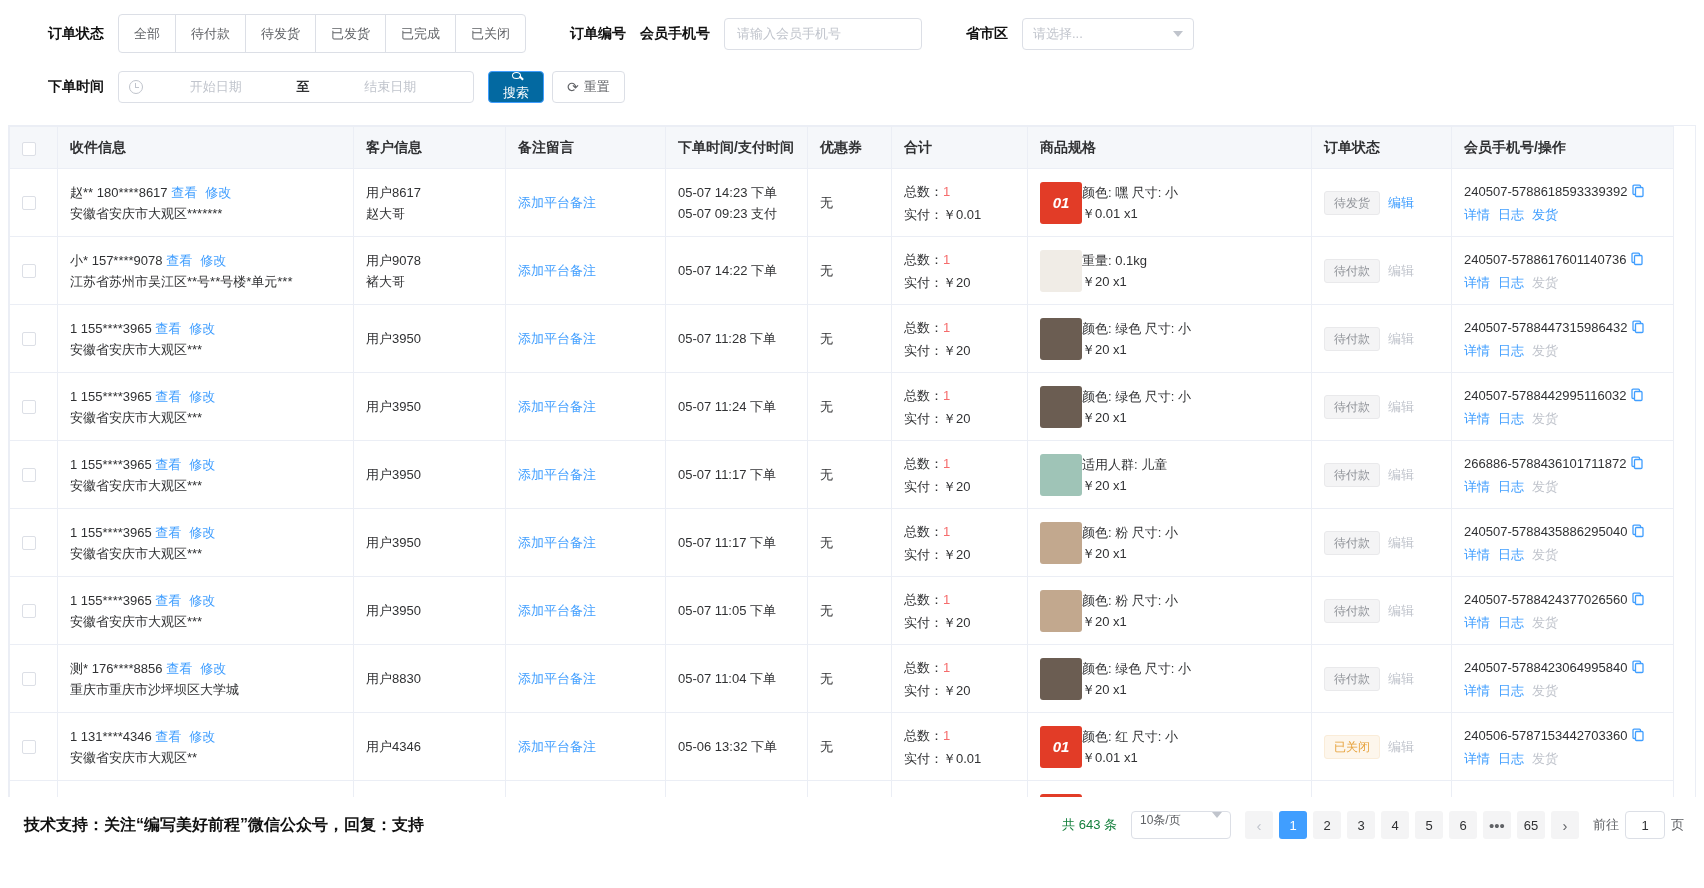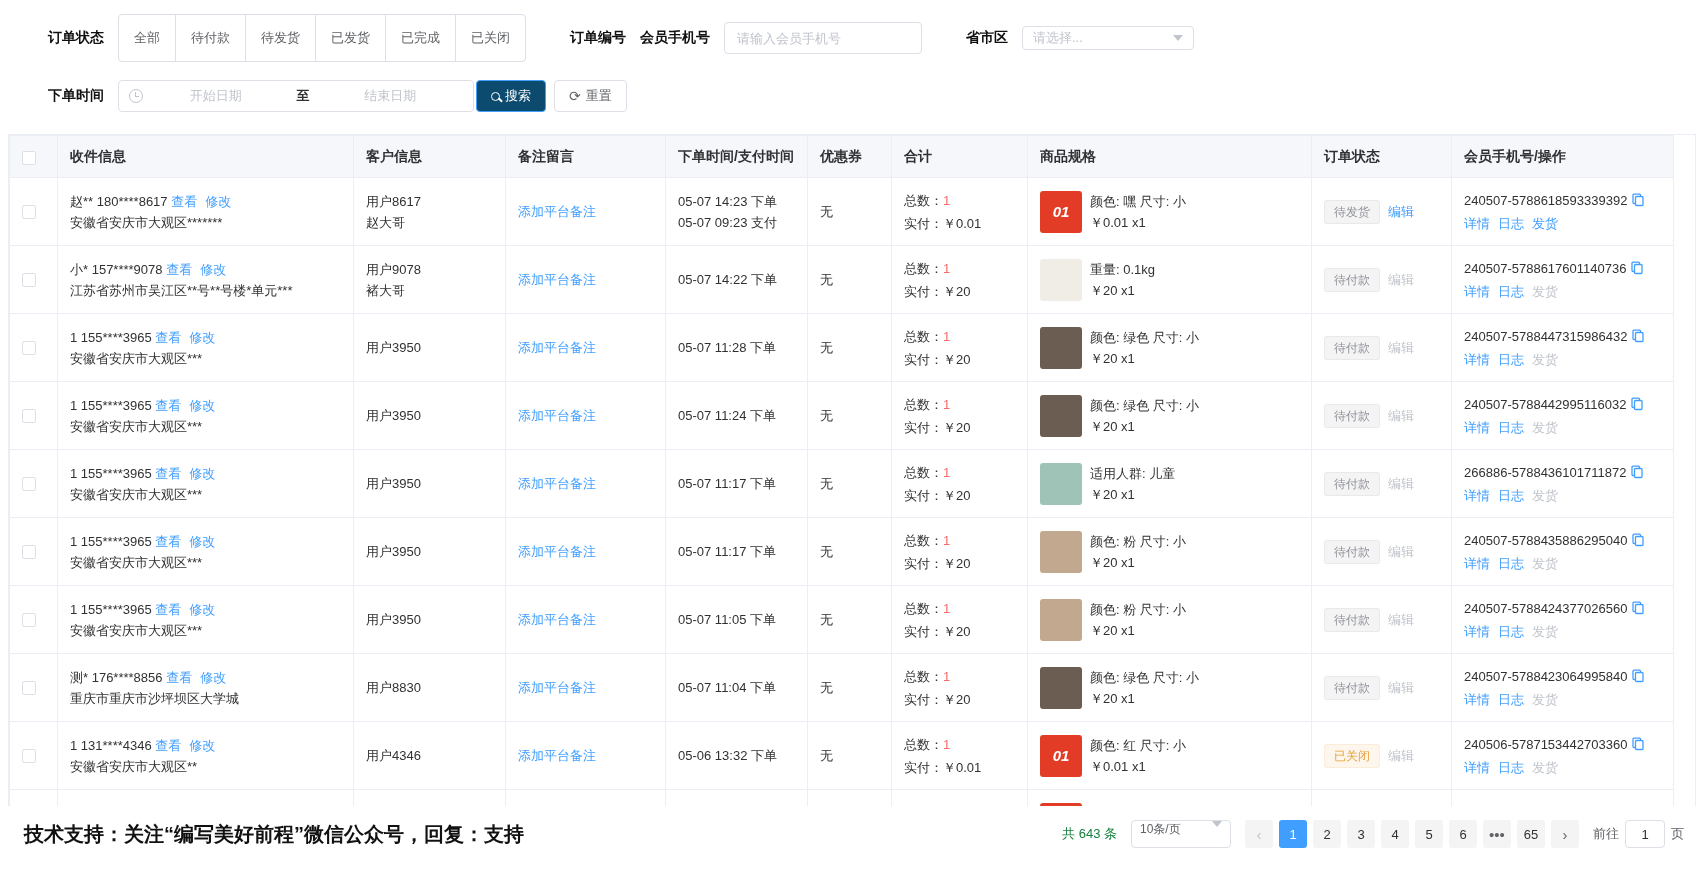"全部" .tab-btn { height: 48px -> 39px }
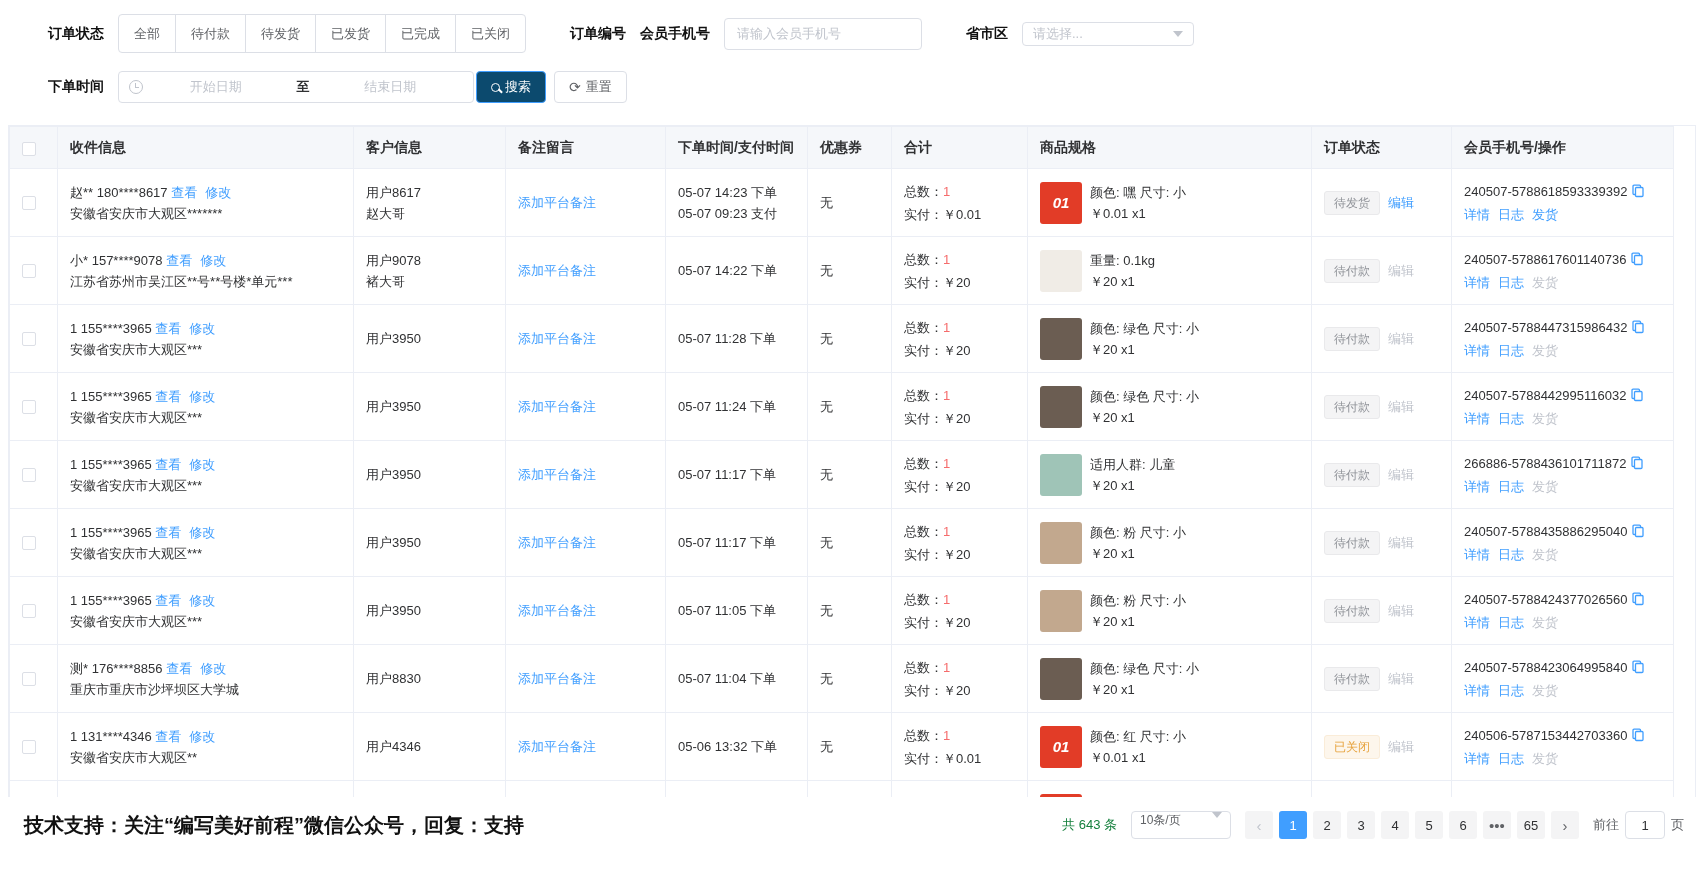"请选择..." .select-box { height: 24px -> 32px }
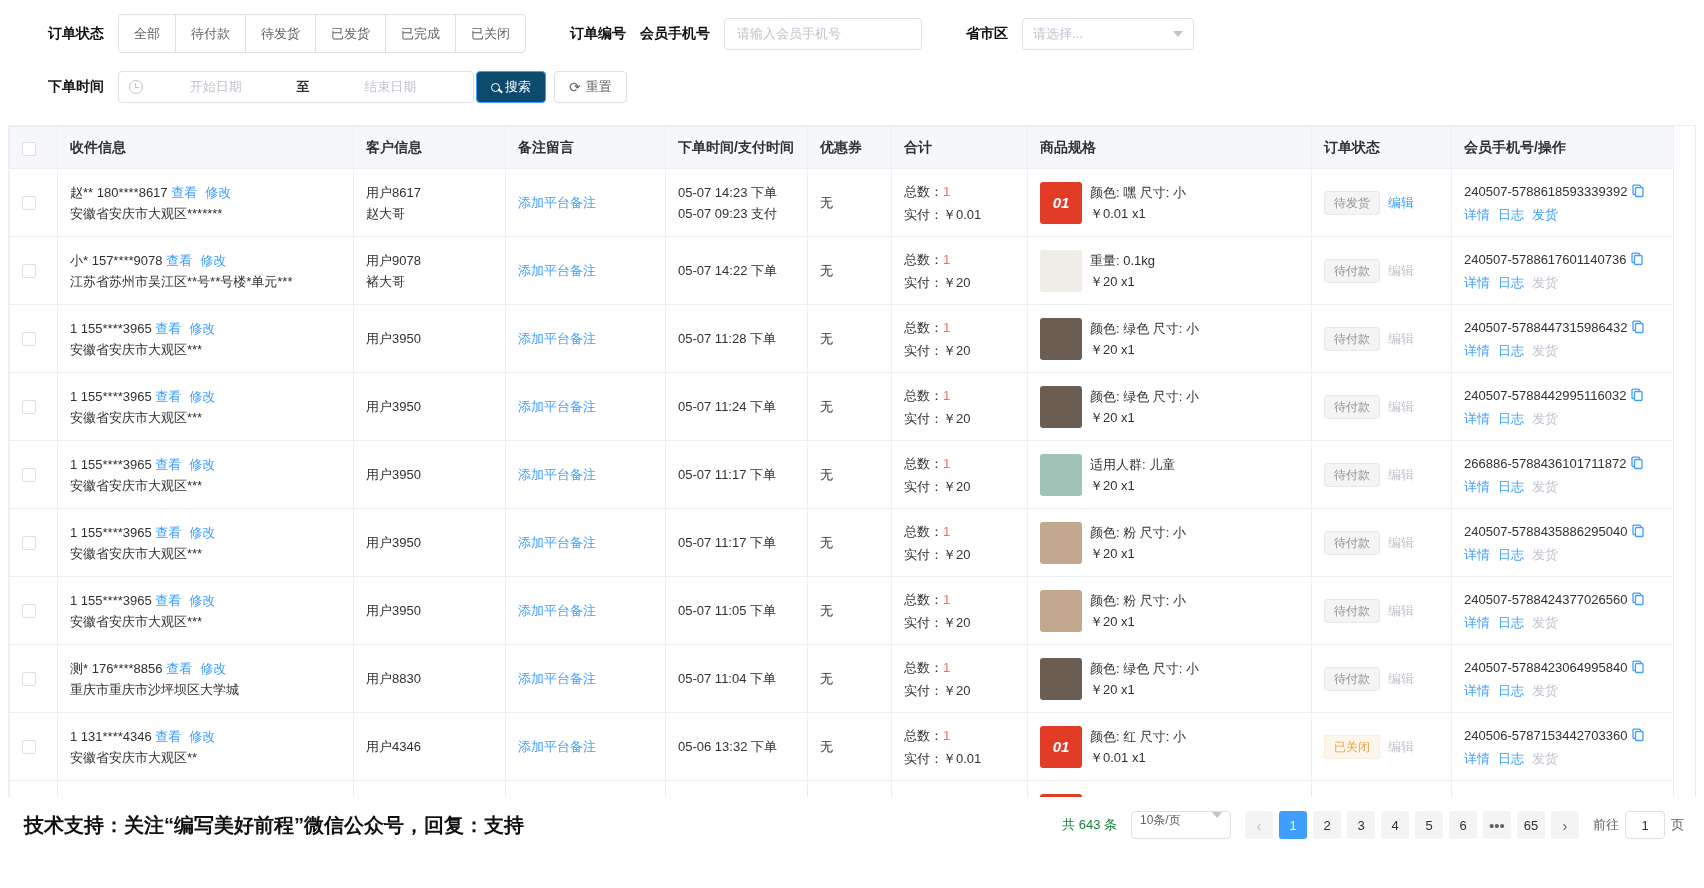"搜索" .btn.primary { background: #0c4a6e -> #0369a1; flex-direction: none -> column; margin-left: 2px -> 14px }
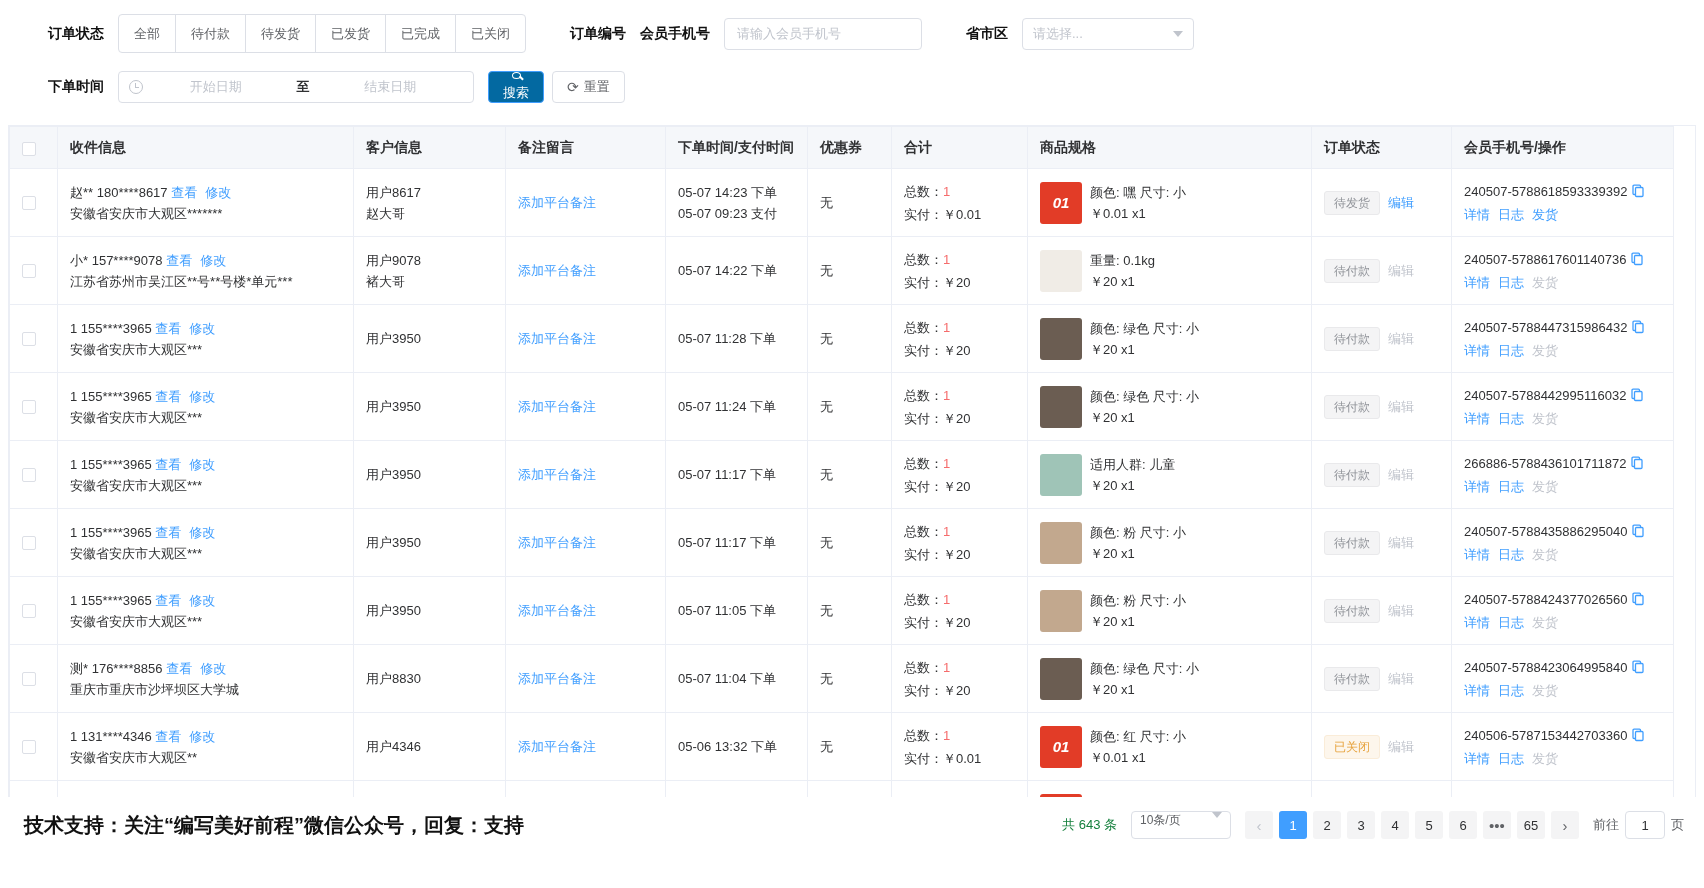"01" .spec-flex { gap: 8px -> none }
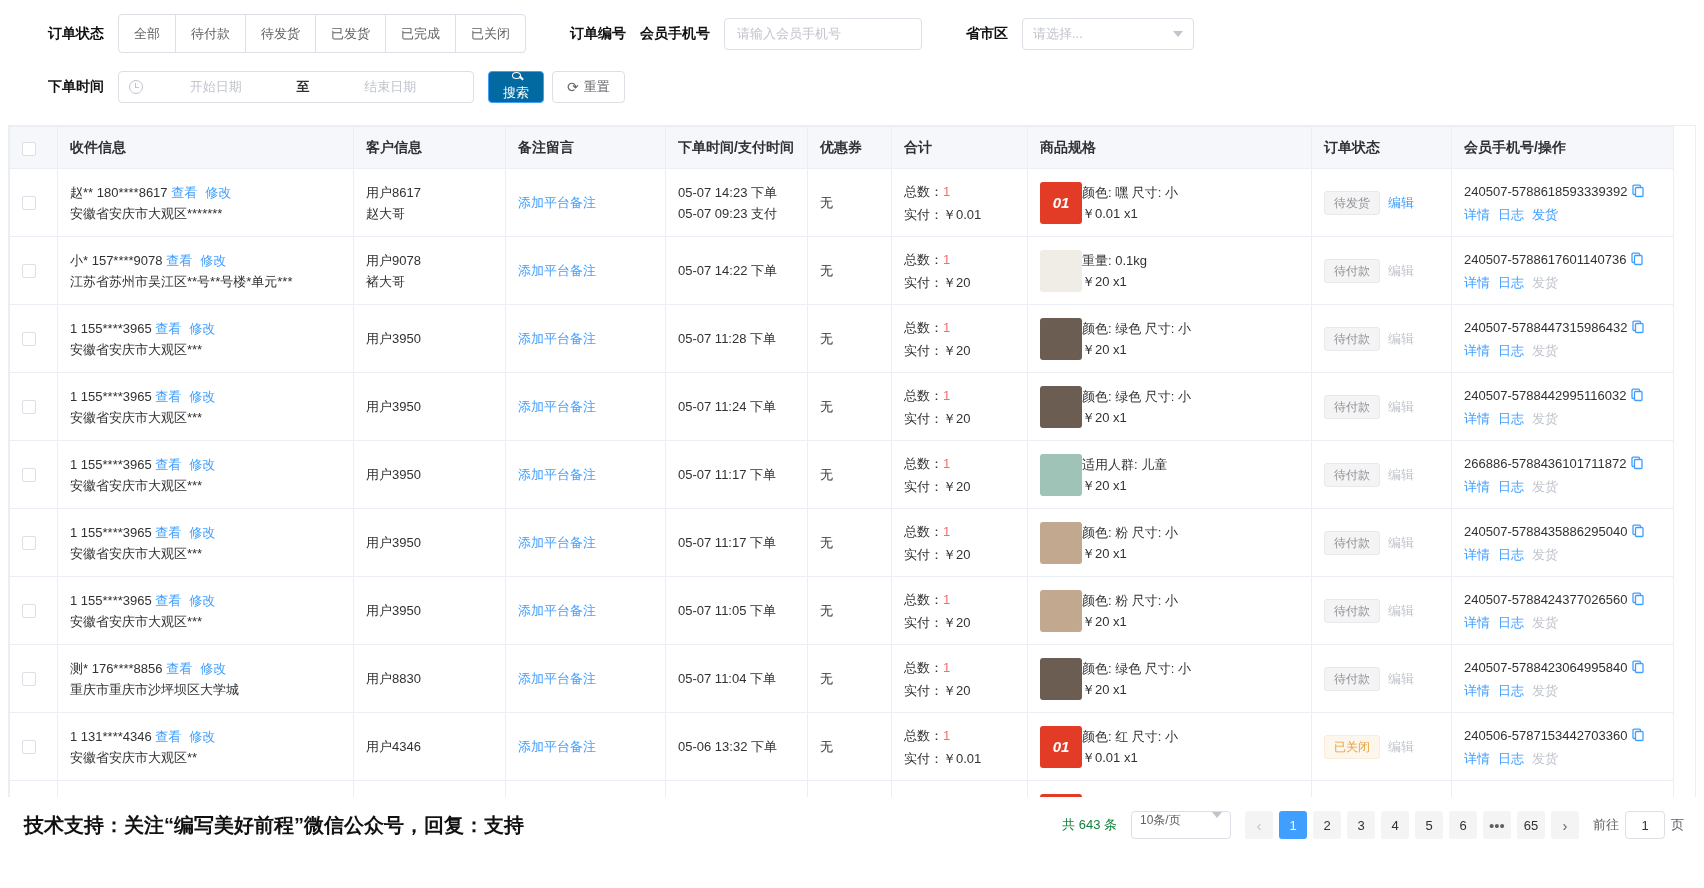"技术支持：关注“编写美好前程”微信公众号，回复：支持" .support { font-size: 20px -> 16px }
